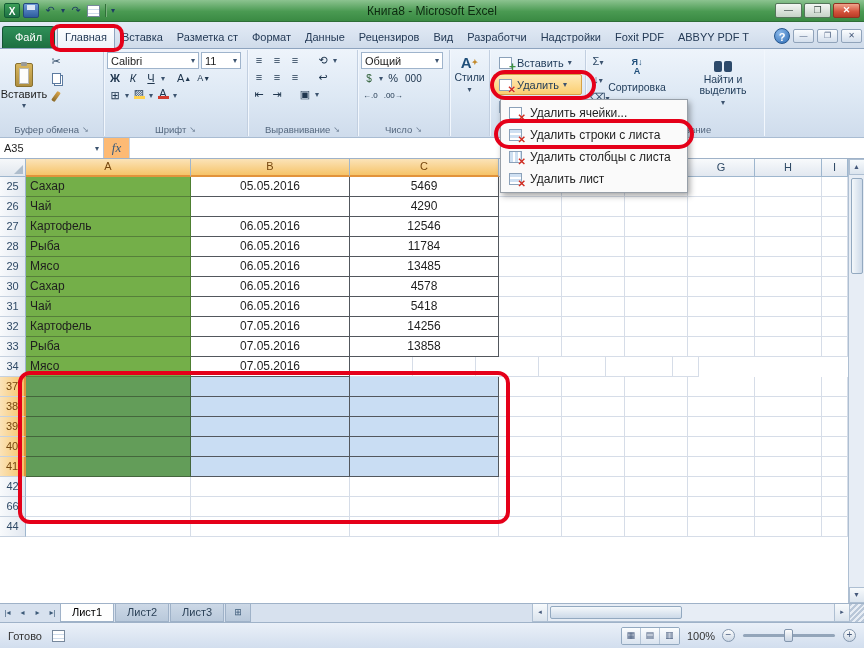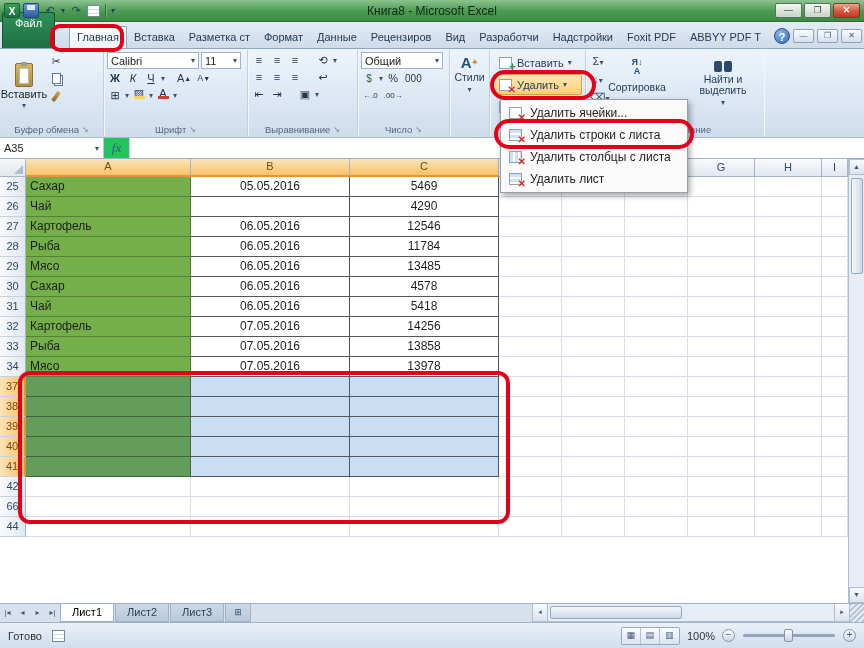"Файл" .tab.file { margin-right: 14px -> 2px; padding: 4px 12px 19px -> 4px 12px 5px }
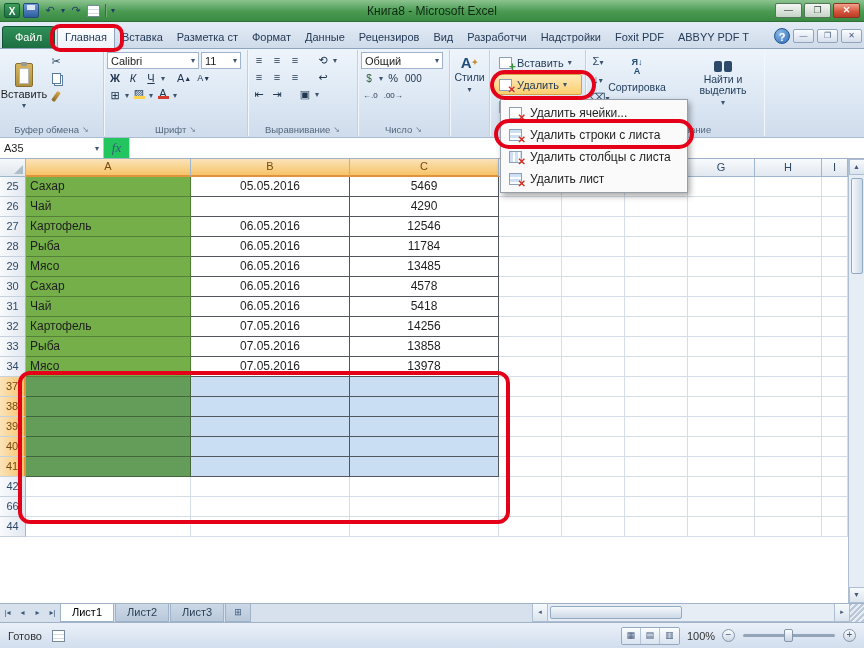"fx" .fxbtn { background: #22c55e -> #fdba74 }
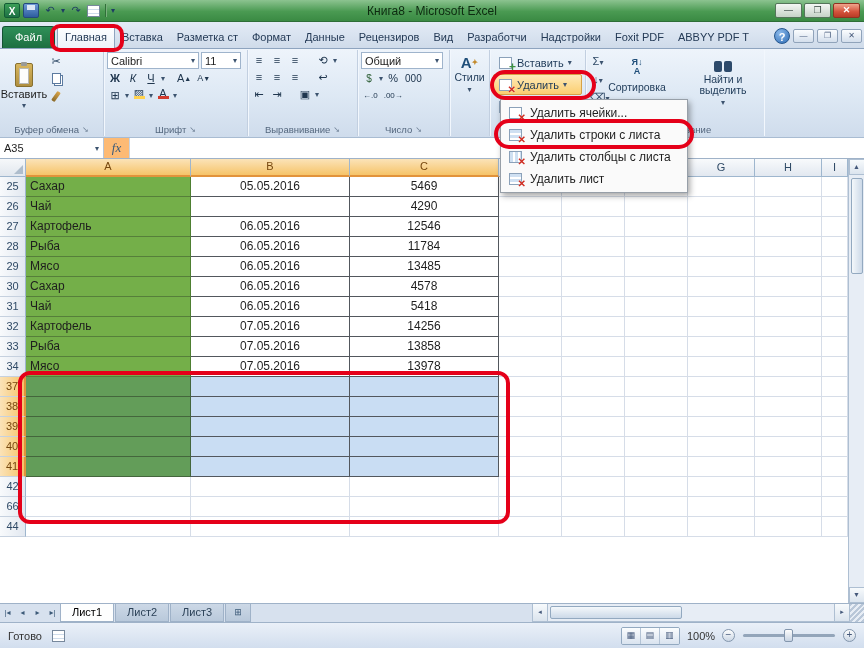"13978" div.cell { html: <div>13978</div> -> none }
